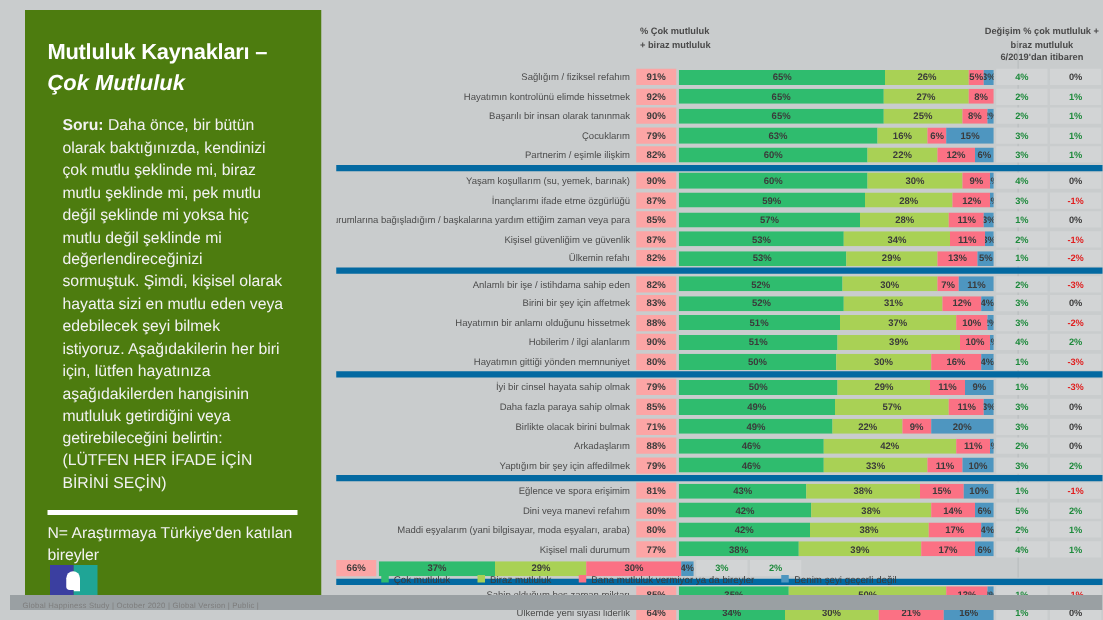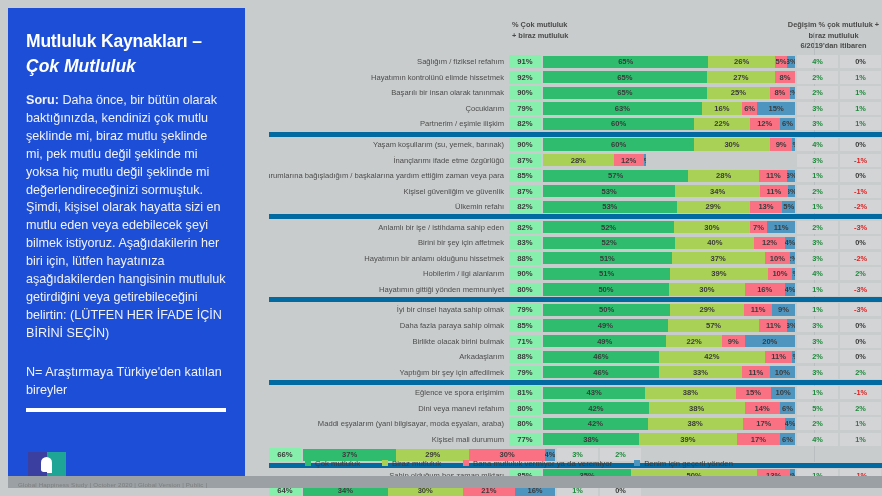"Mutluluk Kaynakları –" #leftpanel { background: #1d4ed8 -> #4d7c0f; left: 8px -> 20px }
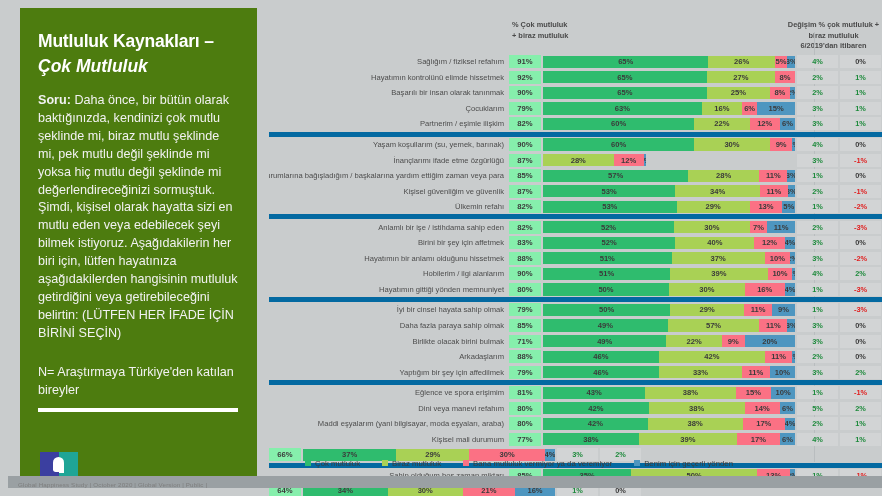"91%" .tot { background: #86efac -> #fca5a5 }
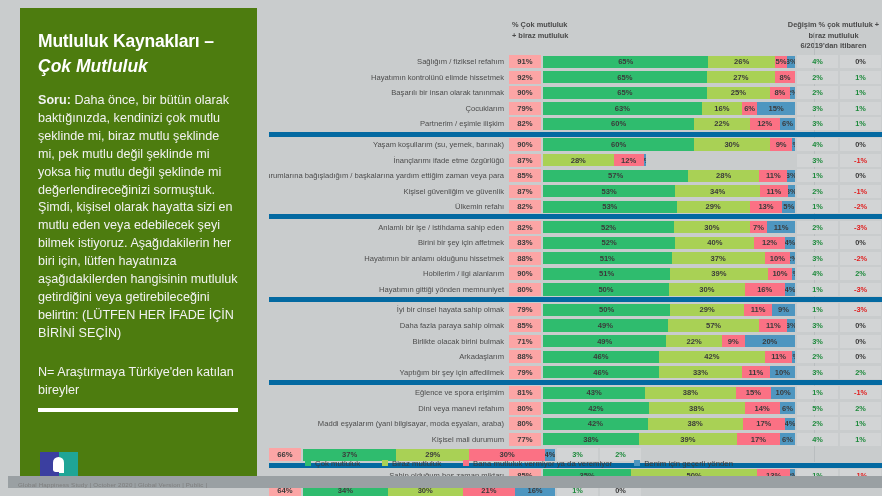"Soru: Daha önce, bir bütün" .qtext { margin: 0 -> 12px }
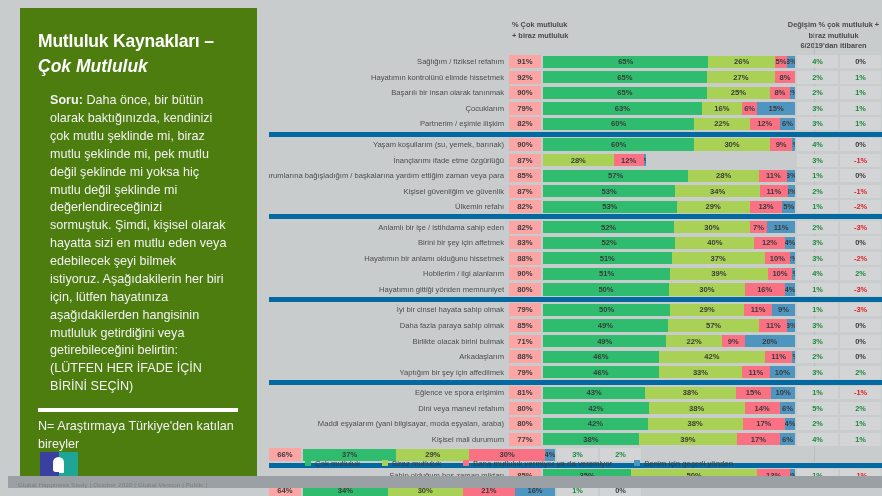"59%" div.seg { html: none -> <div>59%</div> }
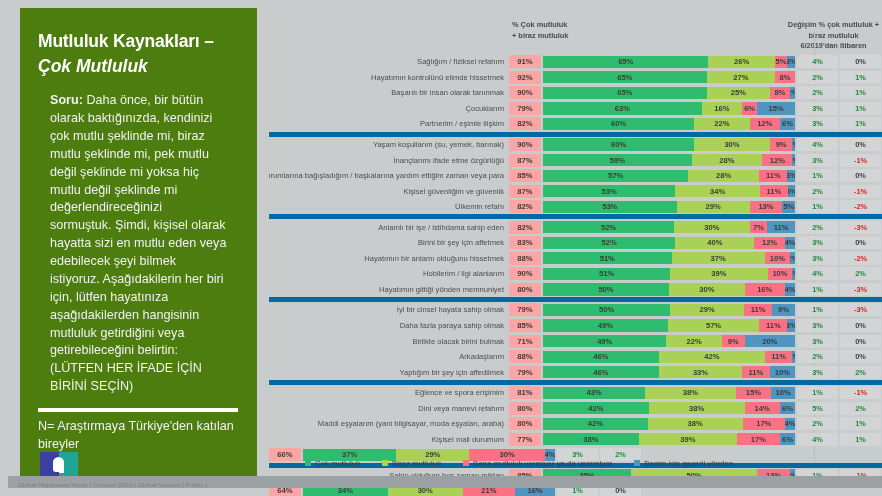"40%" div.seg { text: 40% -> 31% }
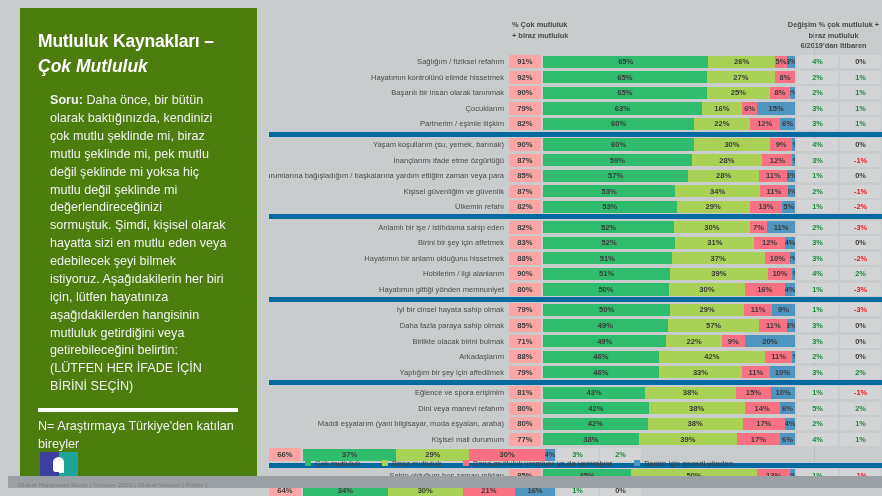"Bana mutluluk vermiyor ya da" span.lgtx { text: veremiyor -> bireyler }
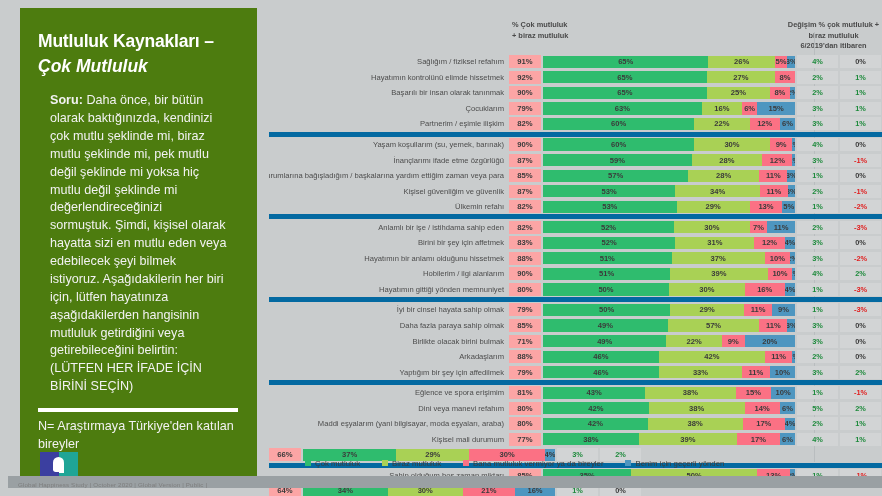"Benim için geçerli yönden" span.lgtx { text: için geçerli yönden -> şeyi geçerli değil }
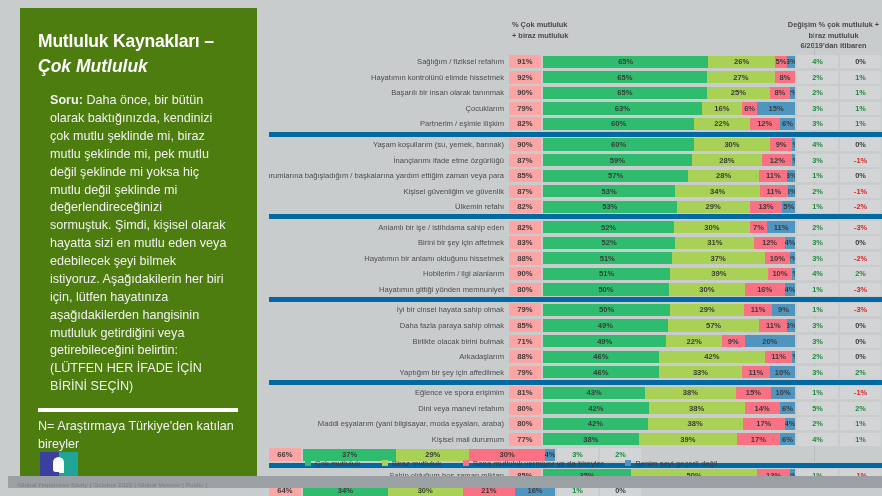"Ülkemde yeni siyasi liderlik" div.lbl { html: none -> <div>Ülkemde yeni siyasi liderlik</div> }
